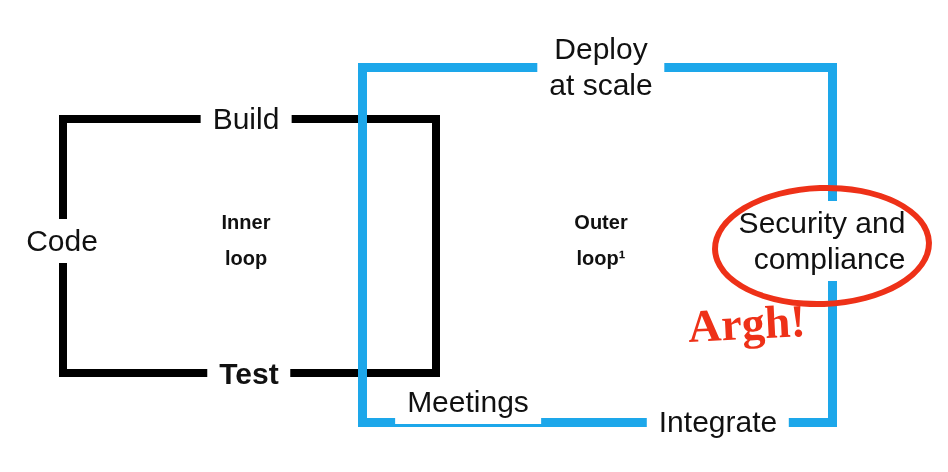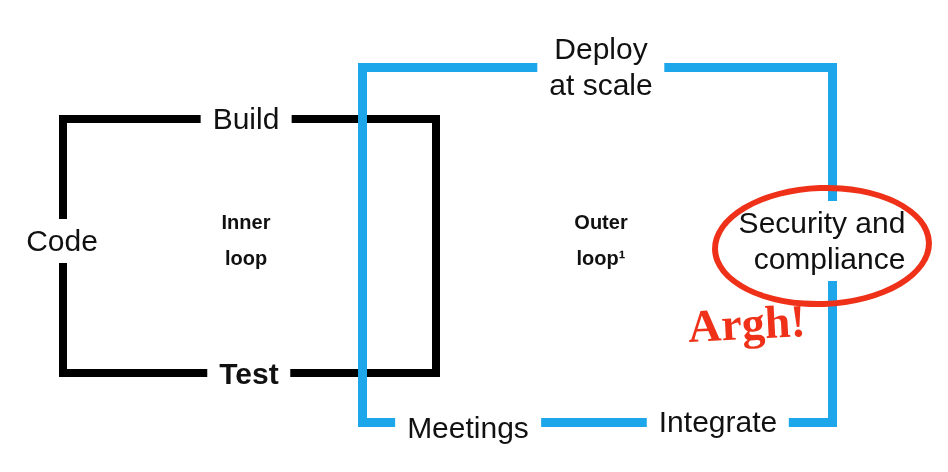"Meetings" div.node-label { top: 428px -> 402px }
